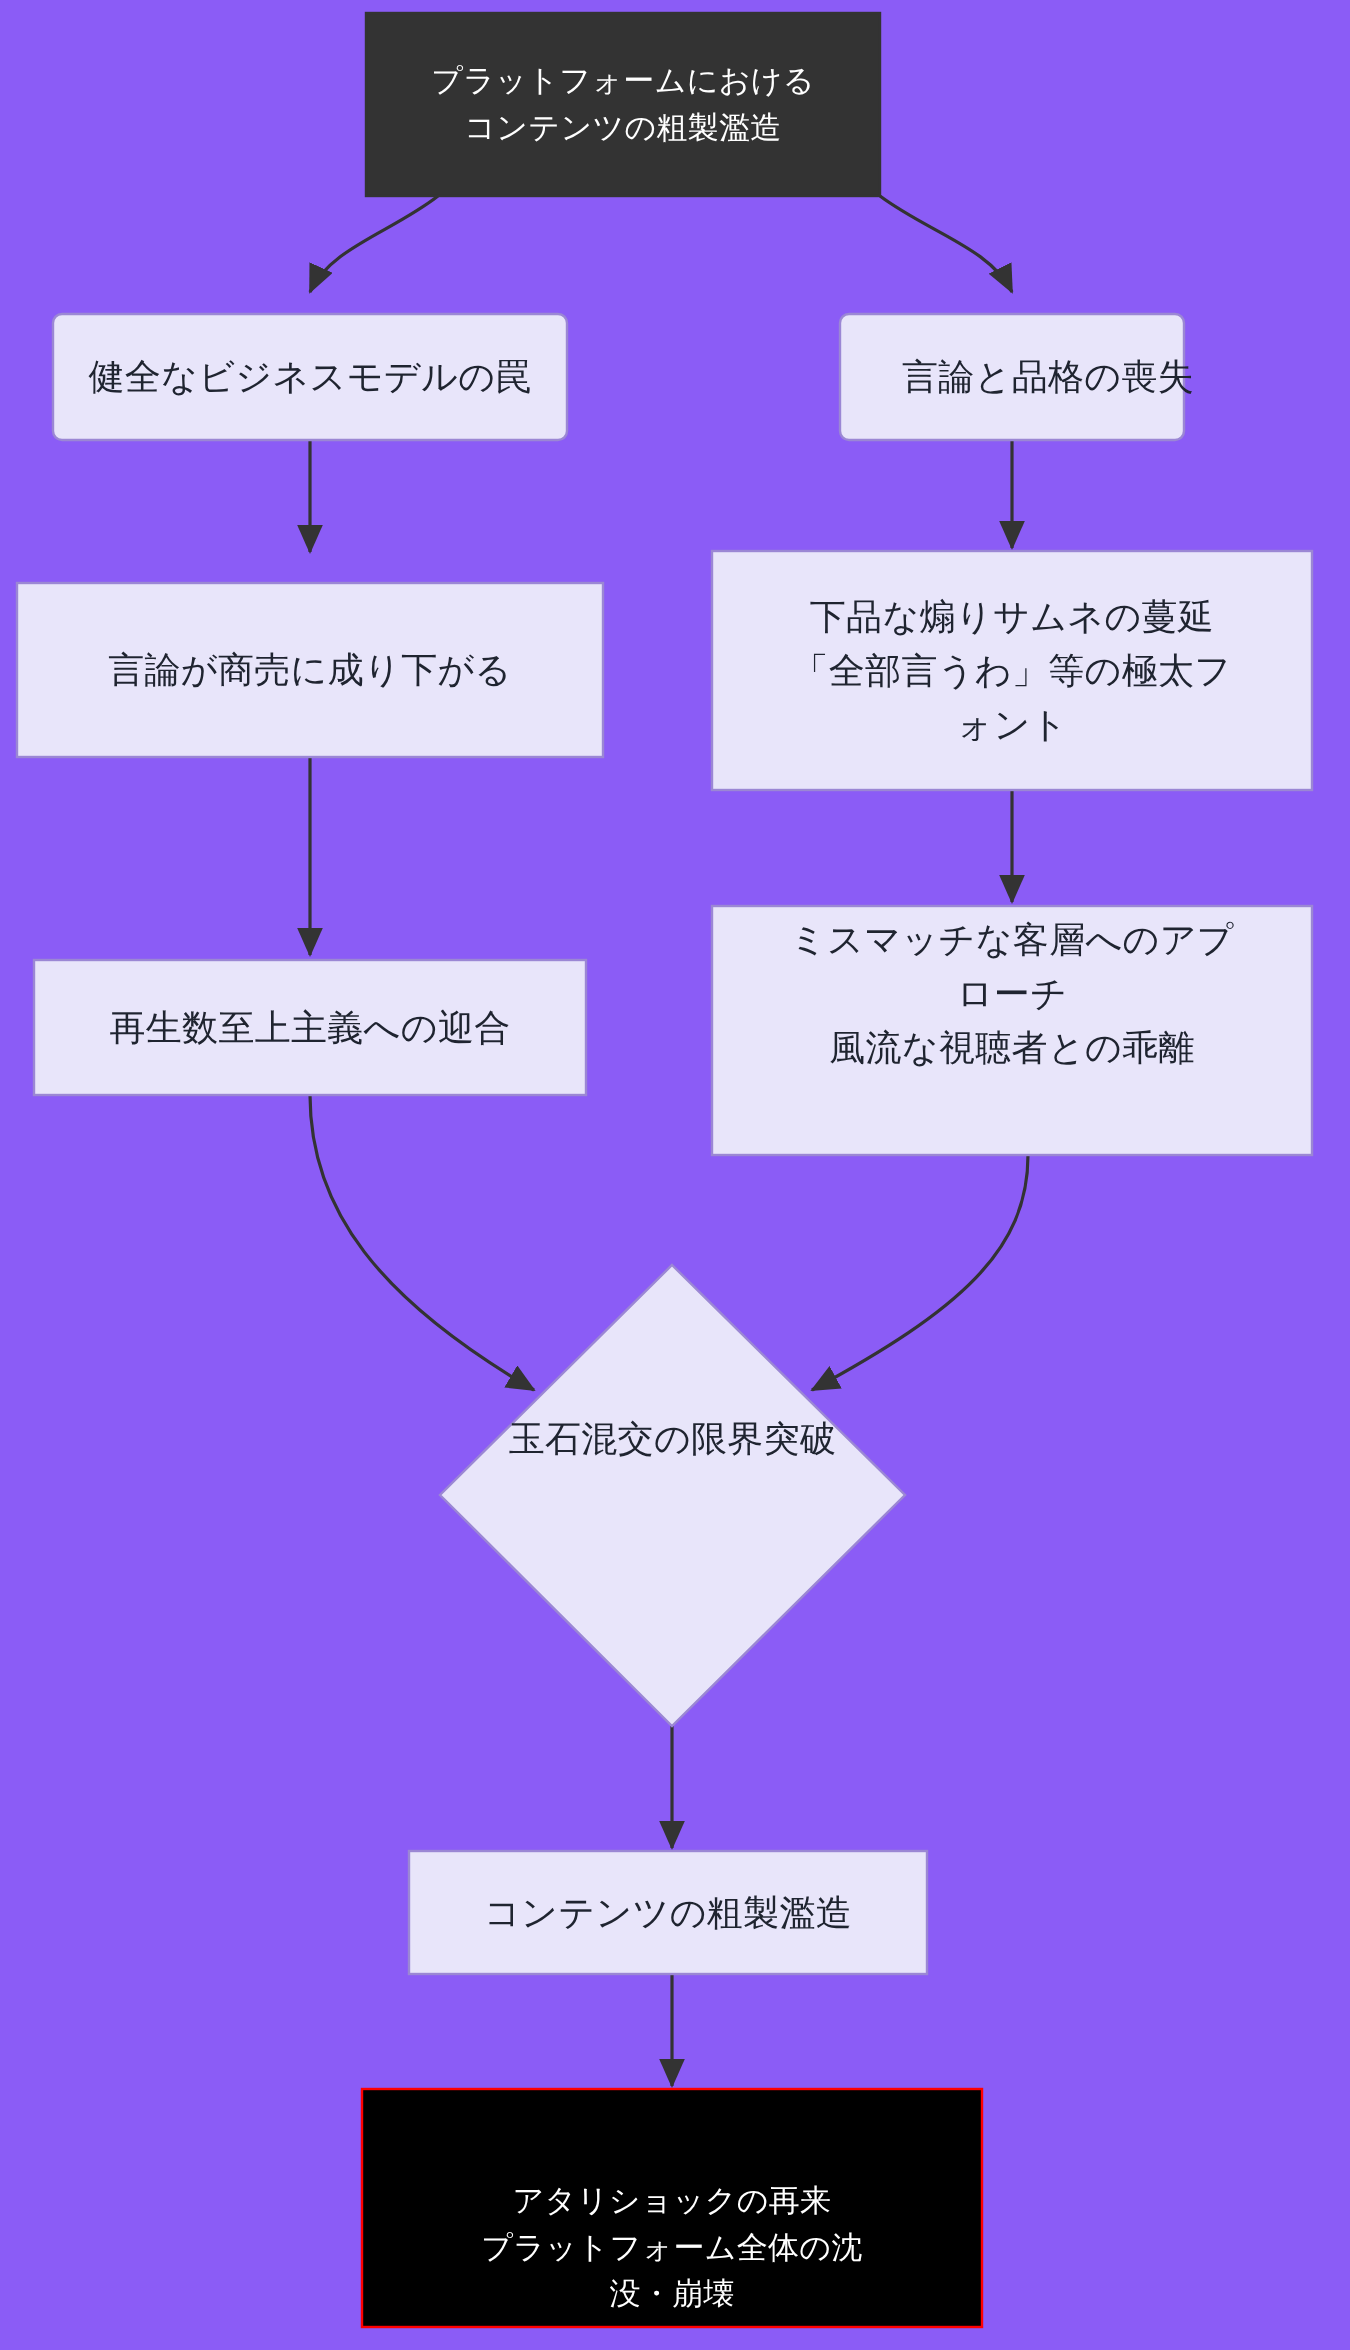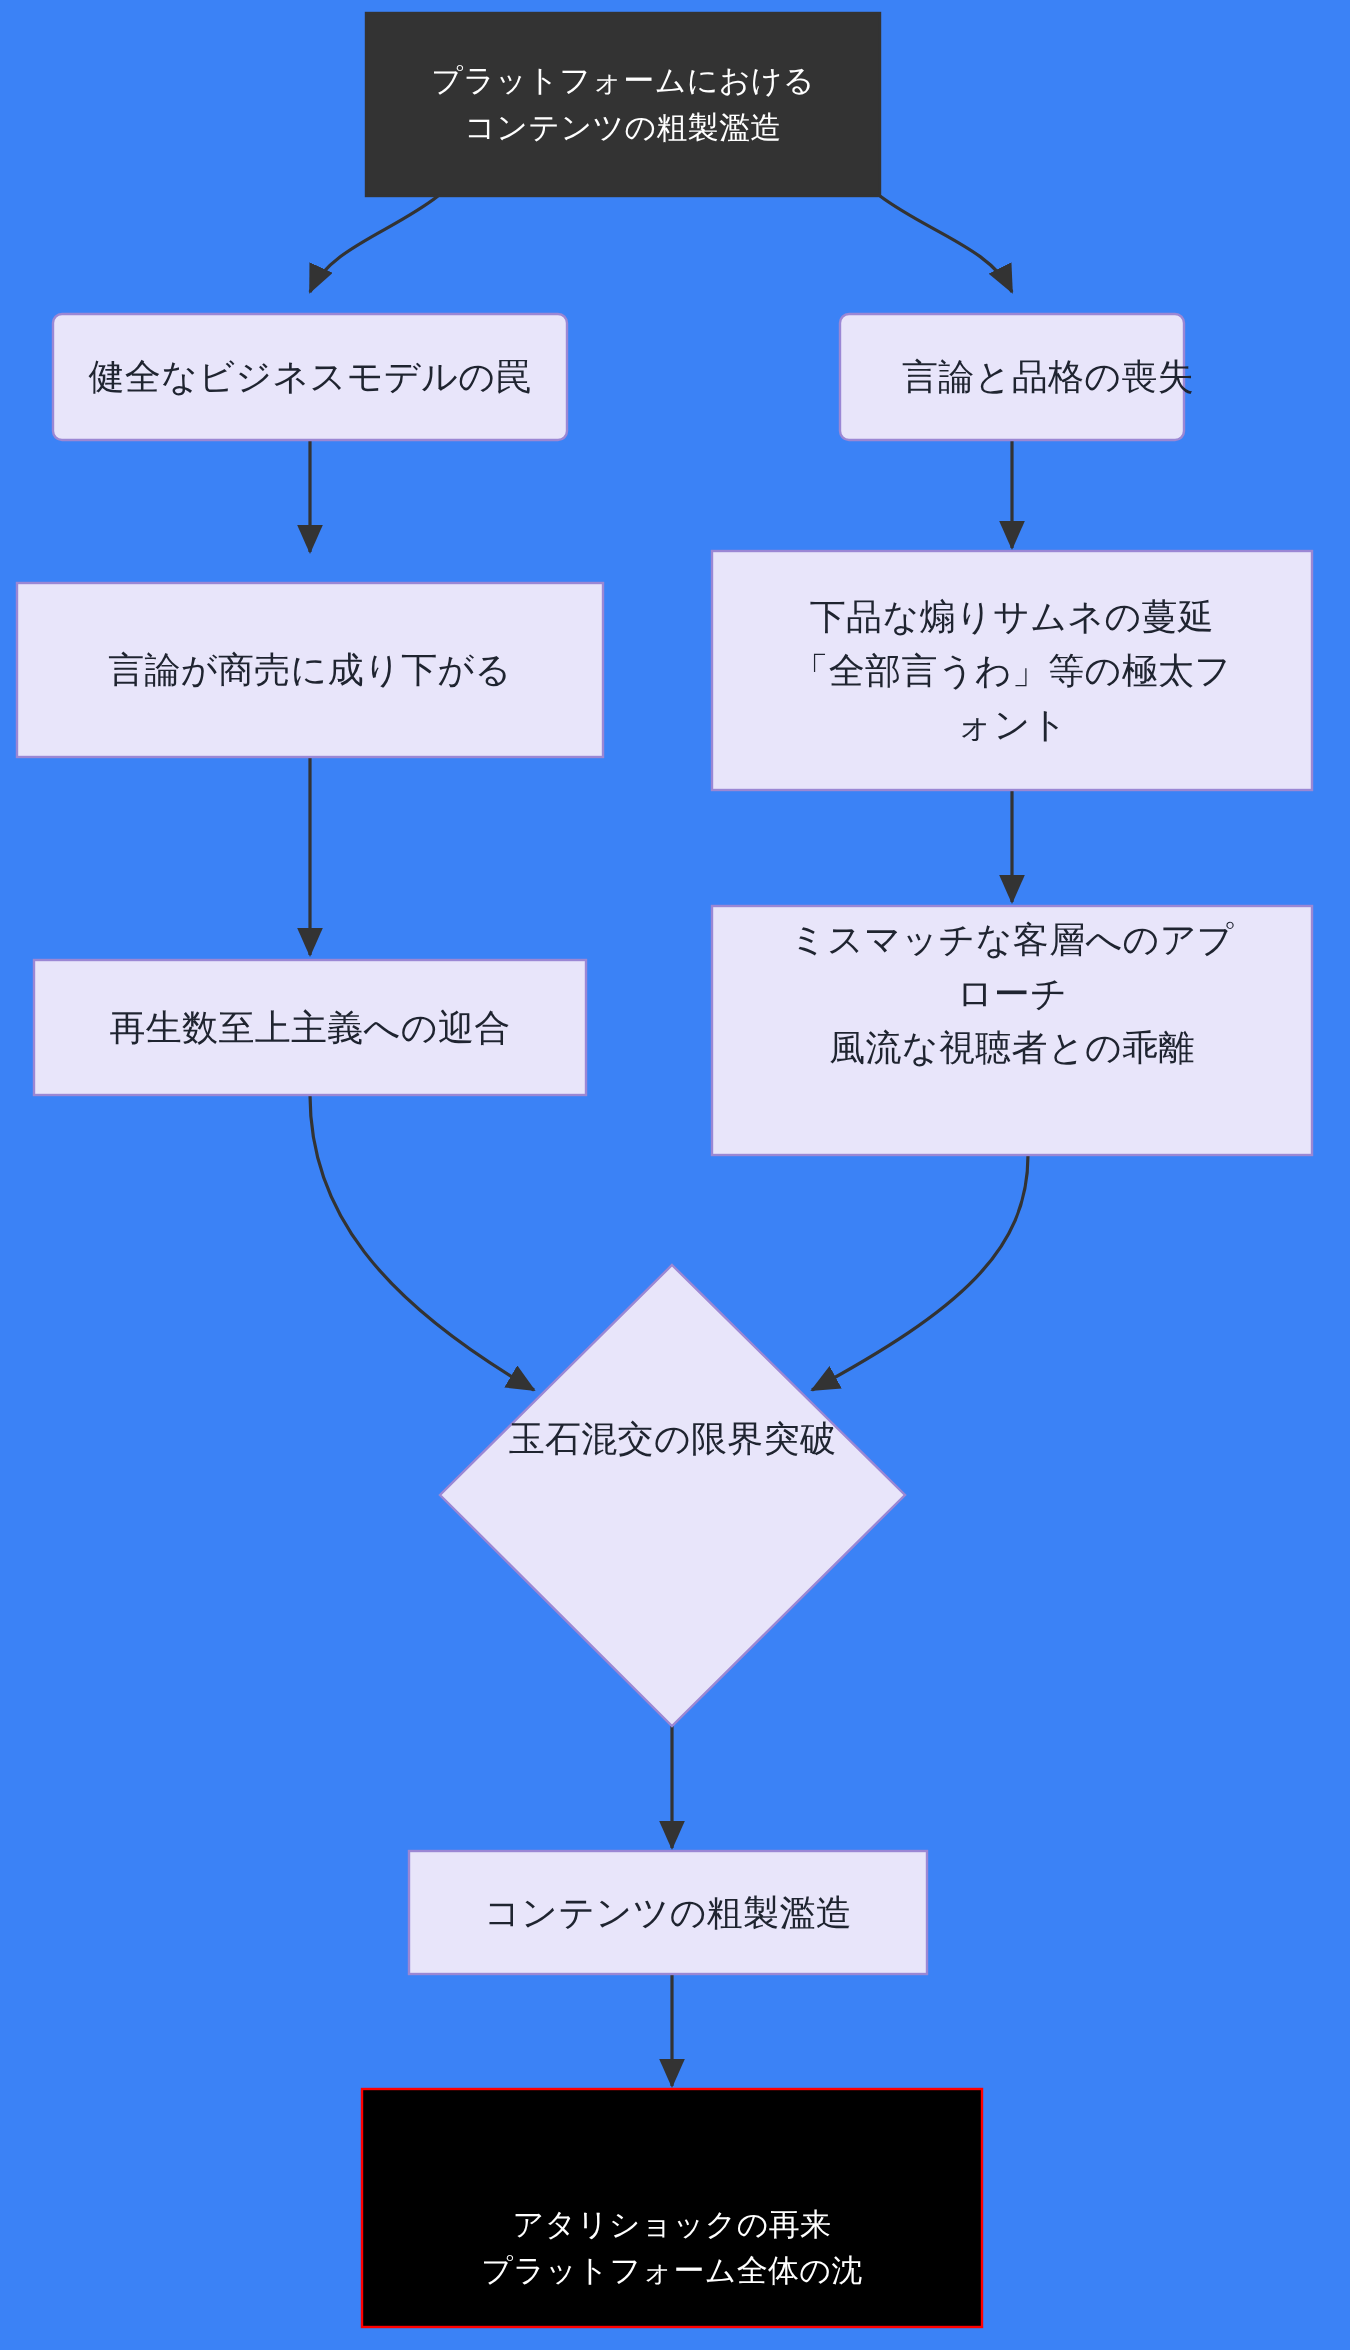"プラットフォームにおける" #flowchart-root { background: #3b82f6 -> #8b5cf6 }
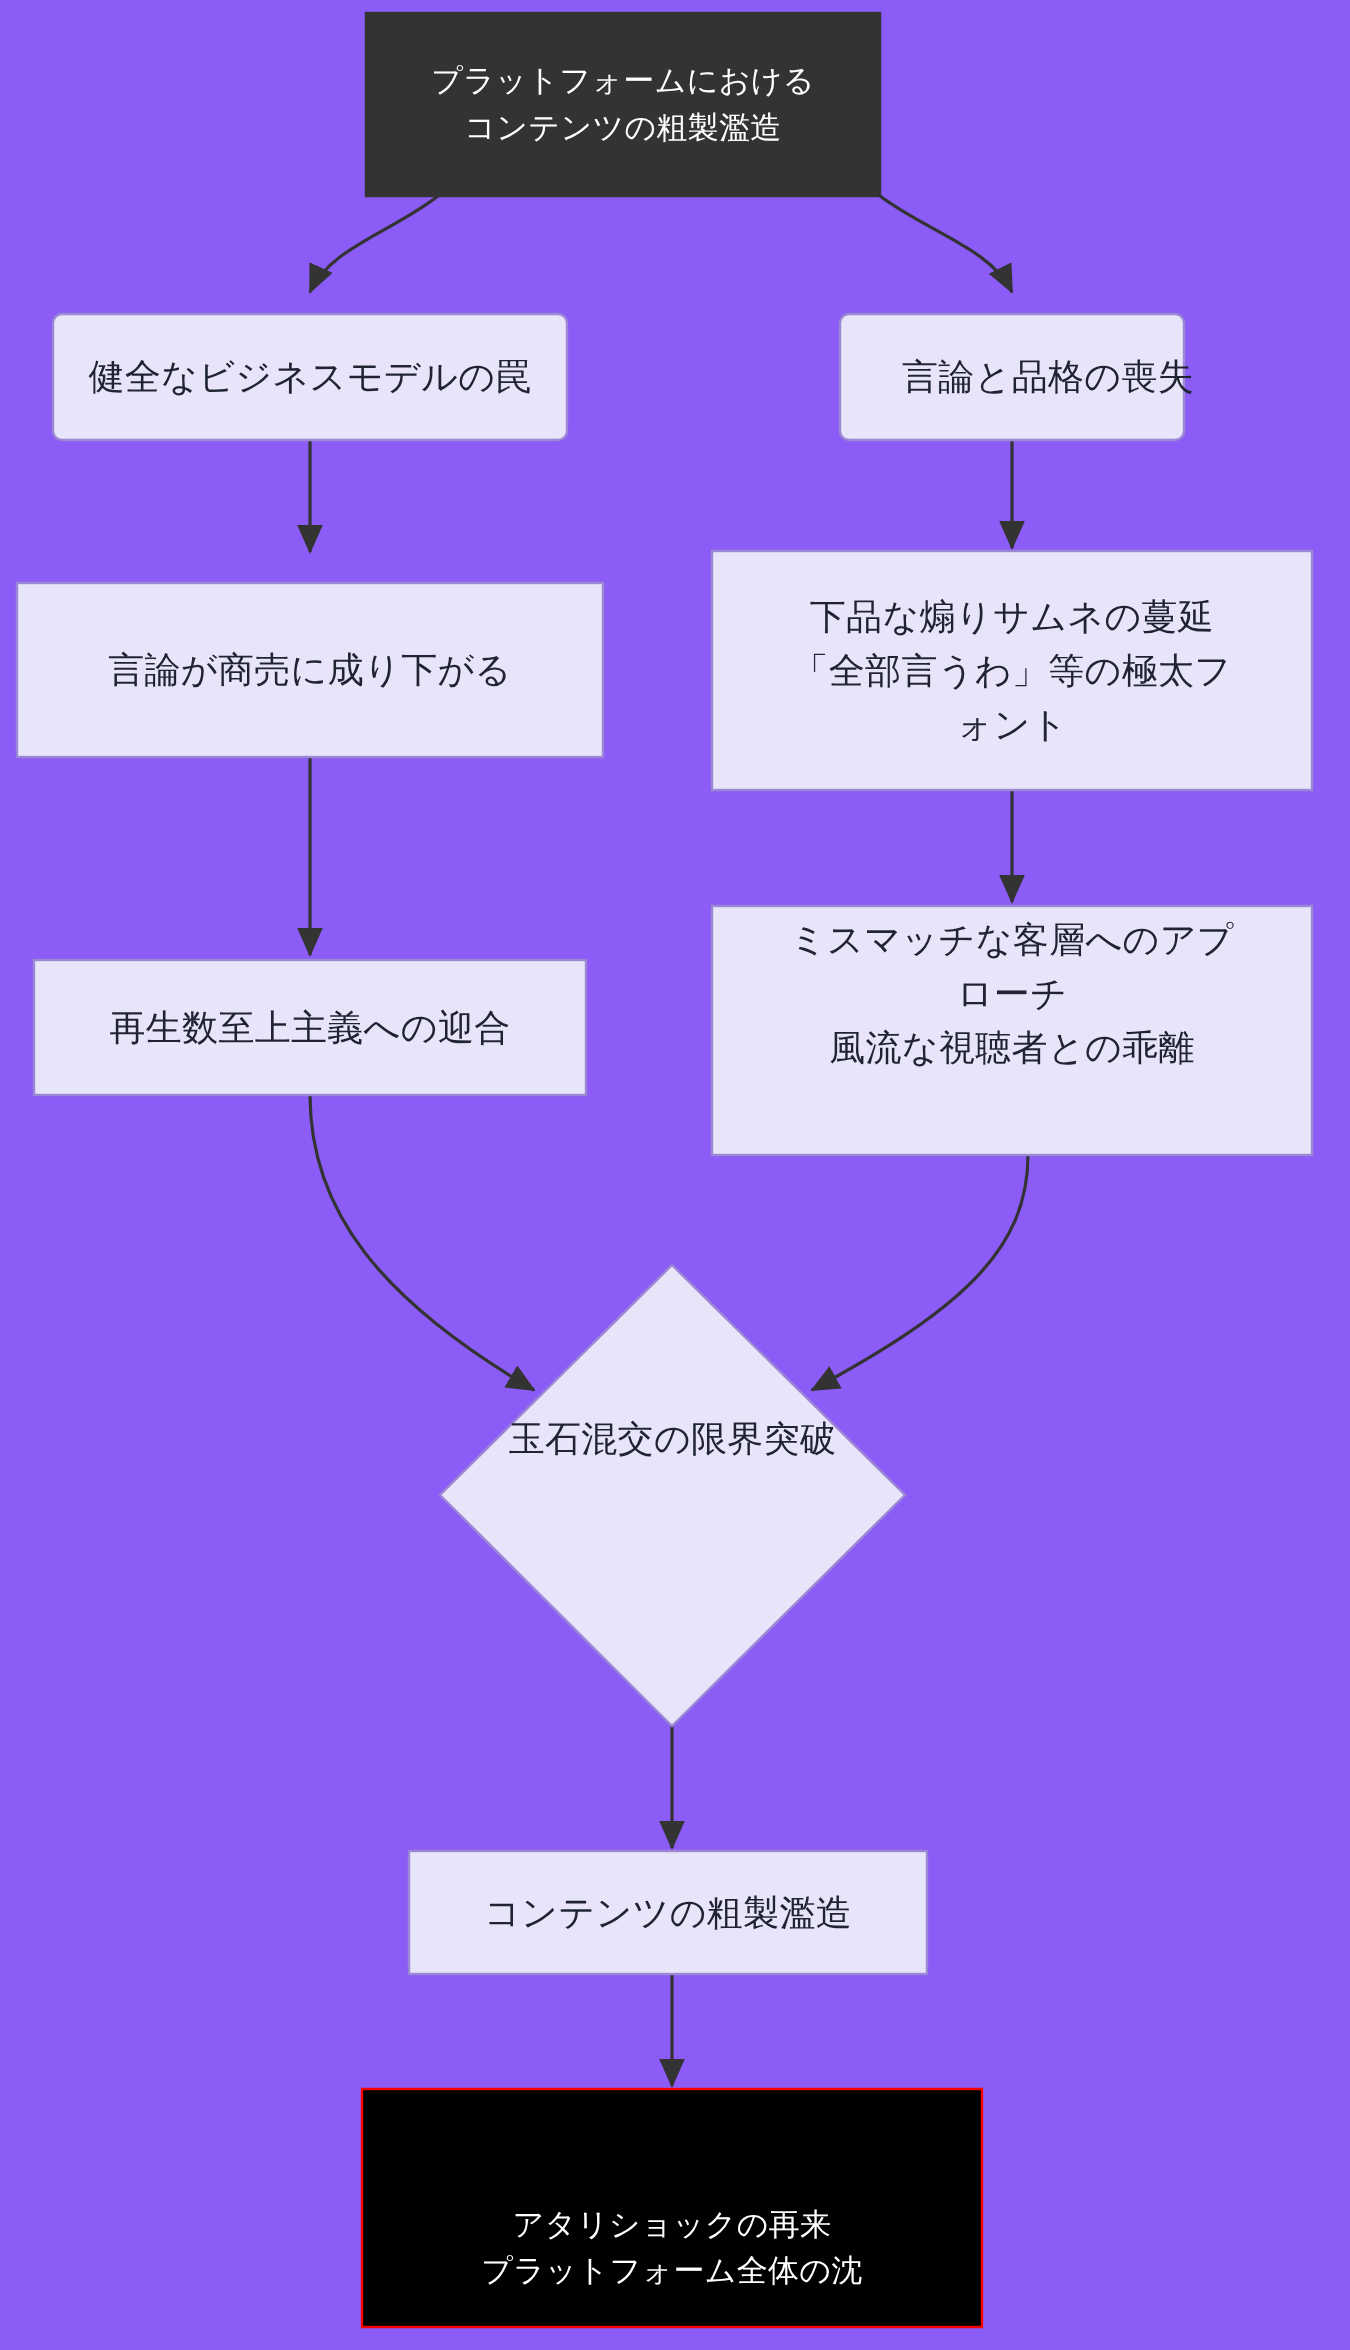"没・崩壊" span { html: none -> <span>没・崩壊</span> }
